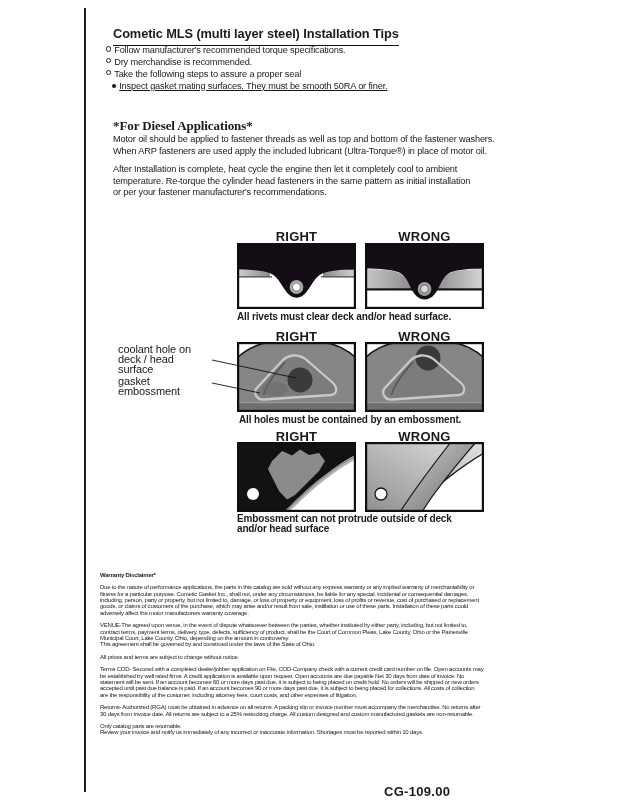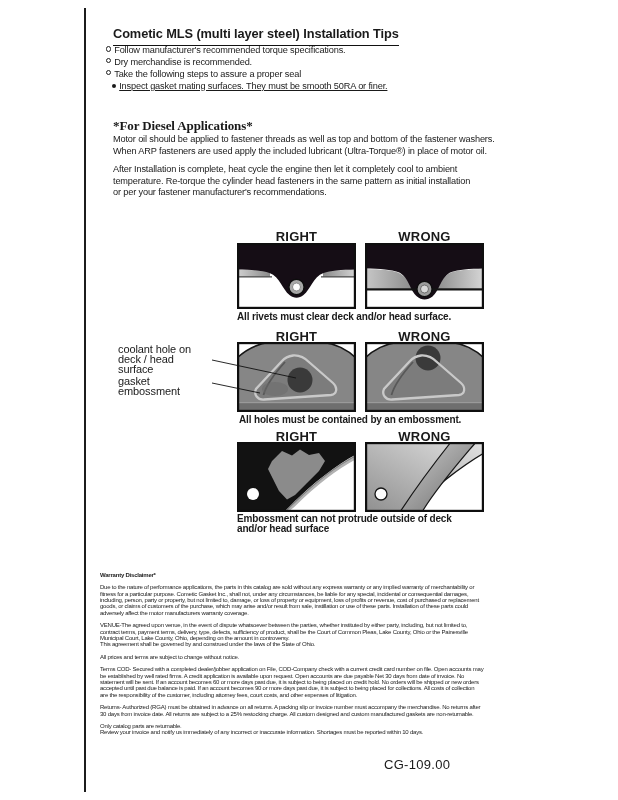"CG-109.00" .pagecode { font-weight: none -> bold; top: 757px -> 784px }
